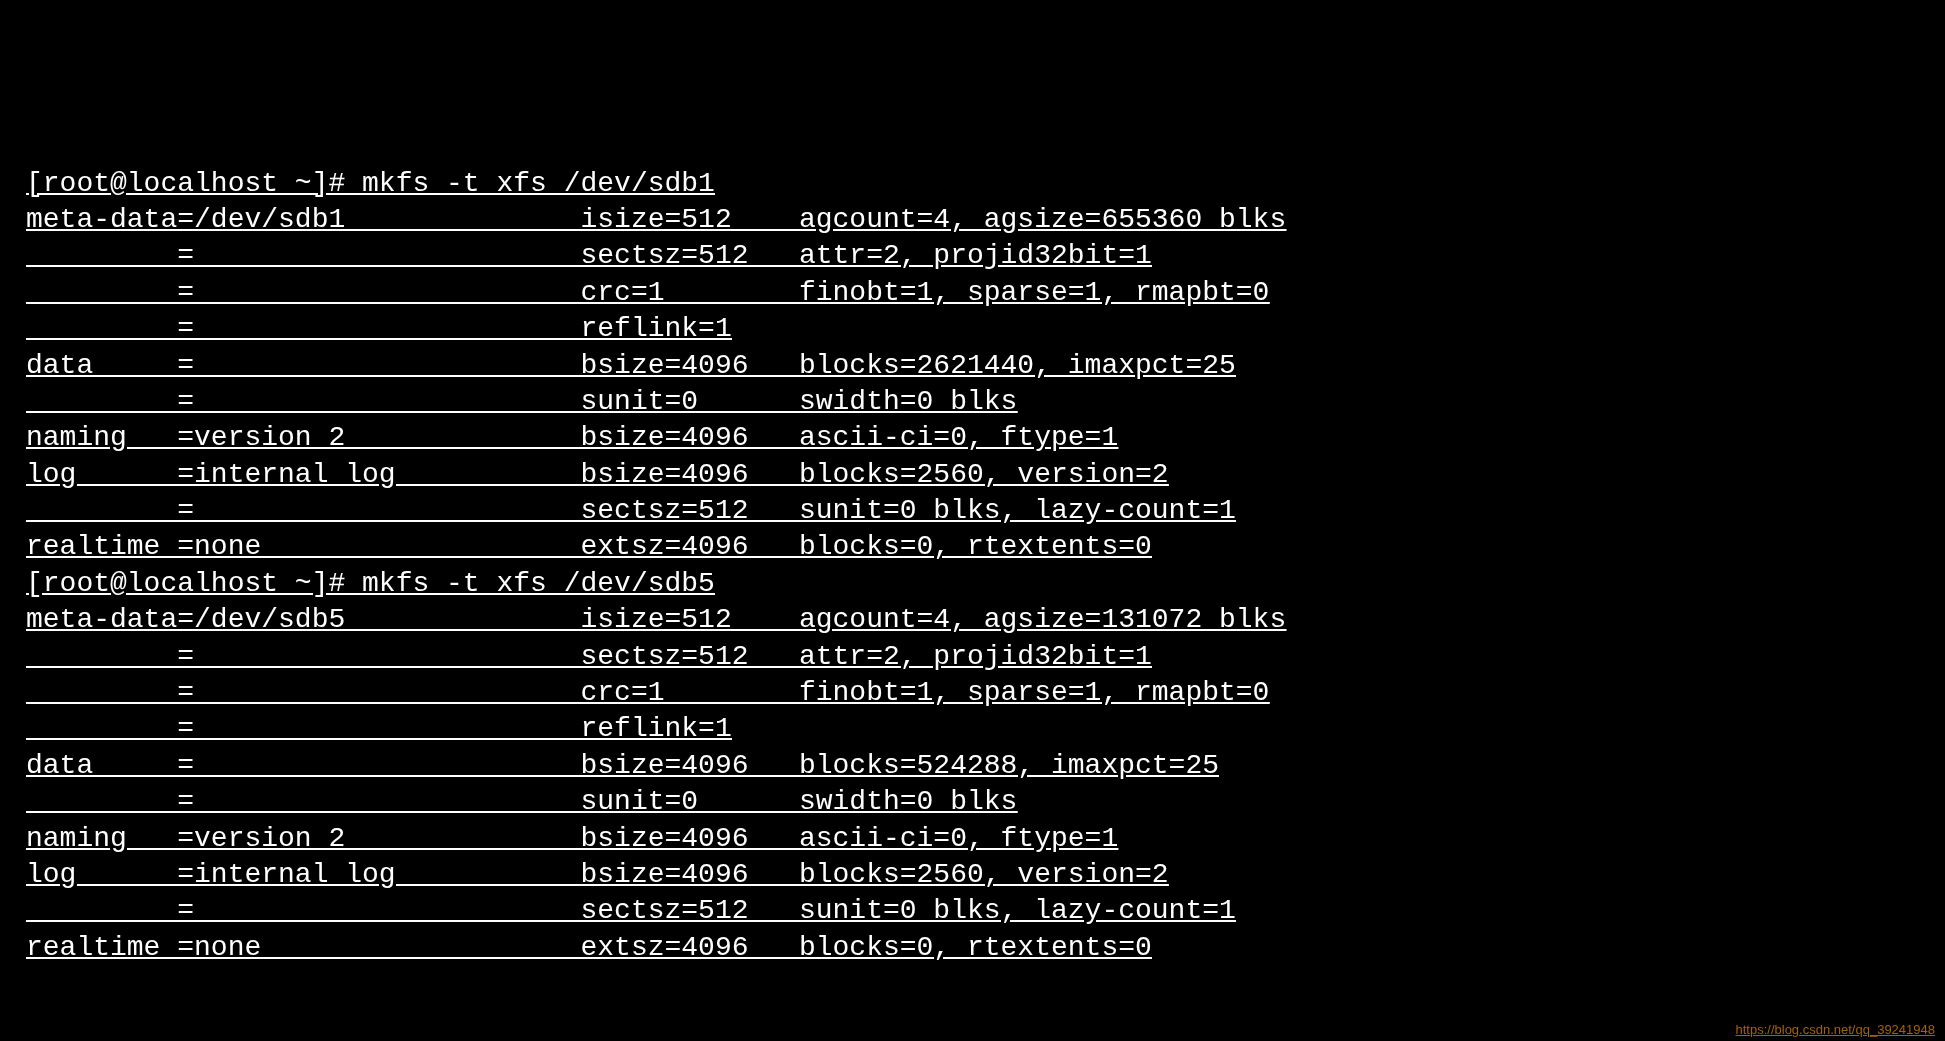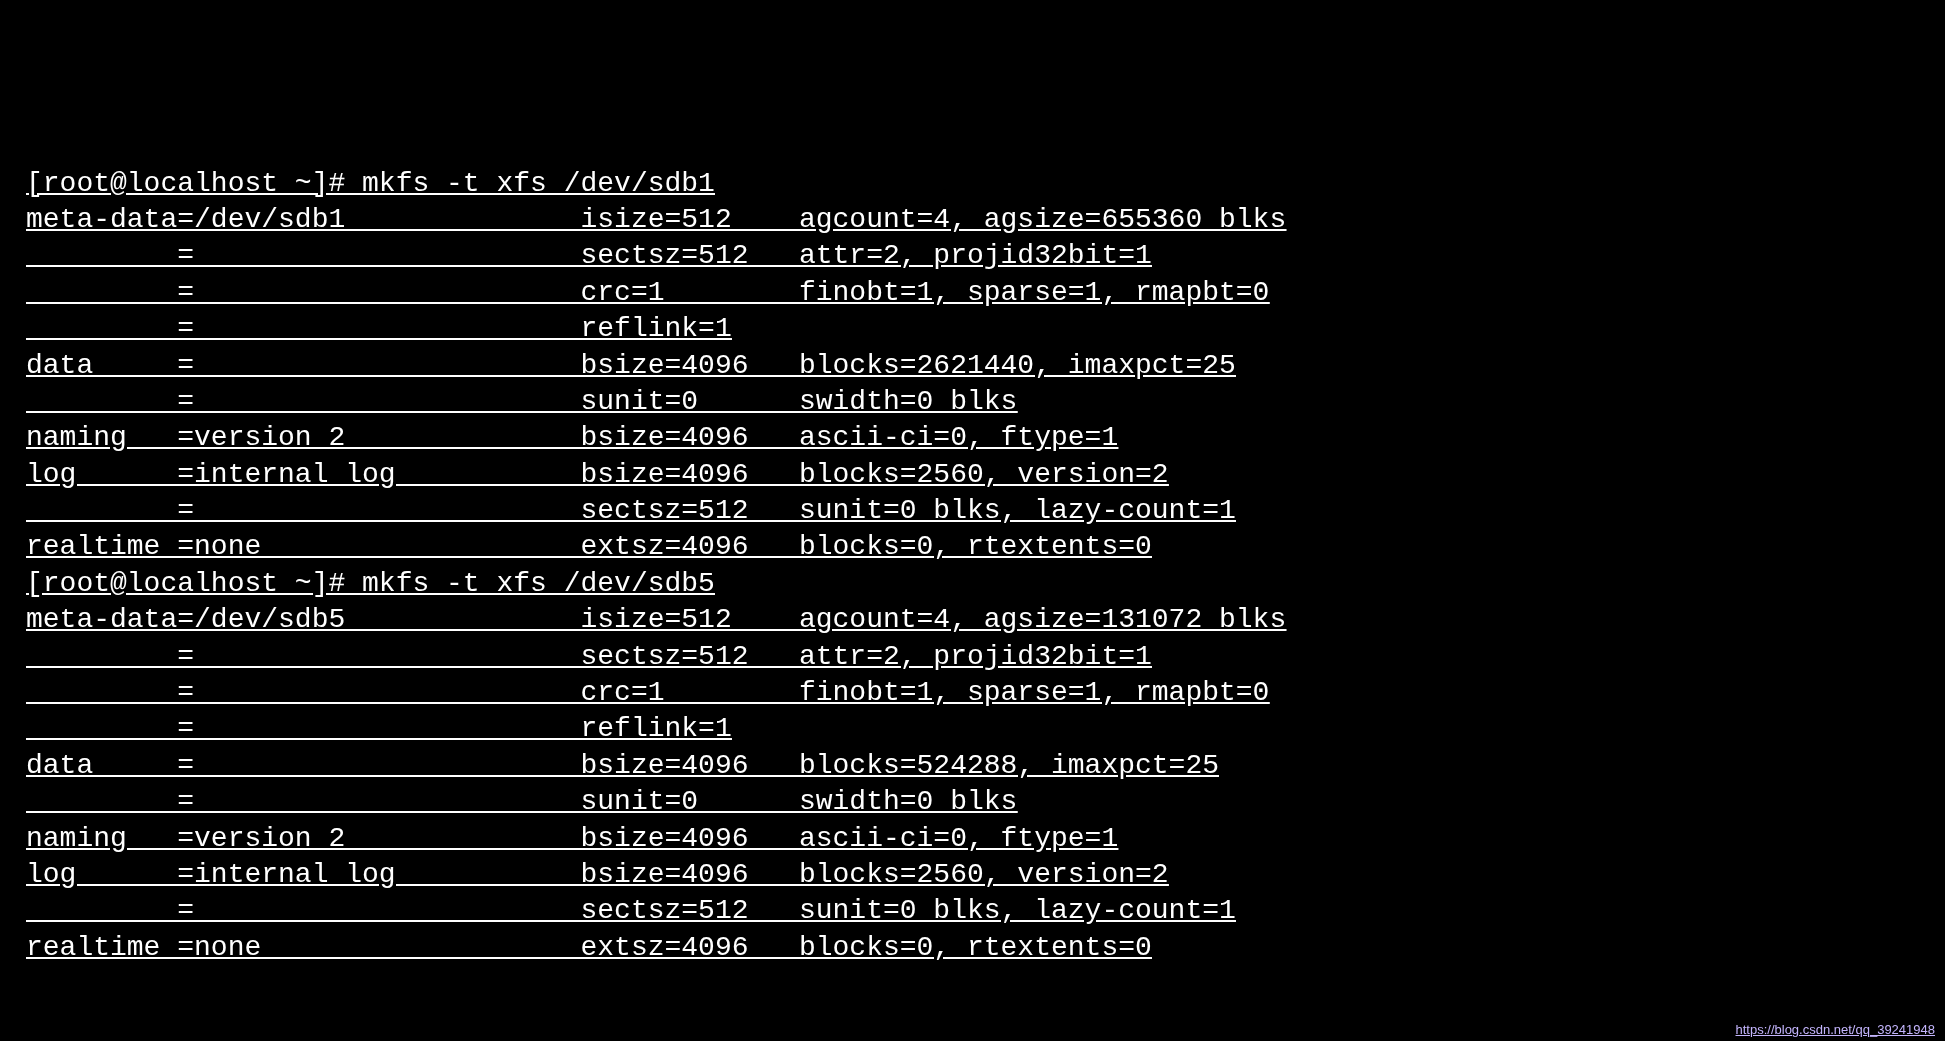"https://blog.csdn.net/qq_39241948" .watermark { color: #c4b5fd -> #a16207 }
